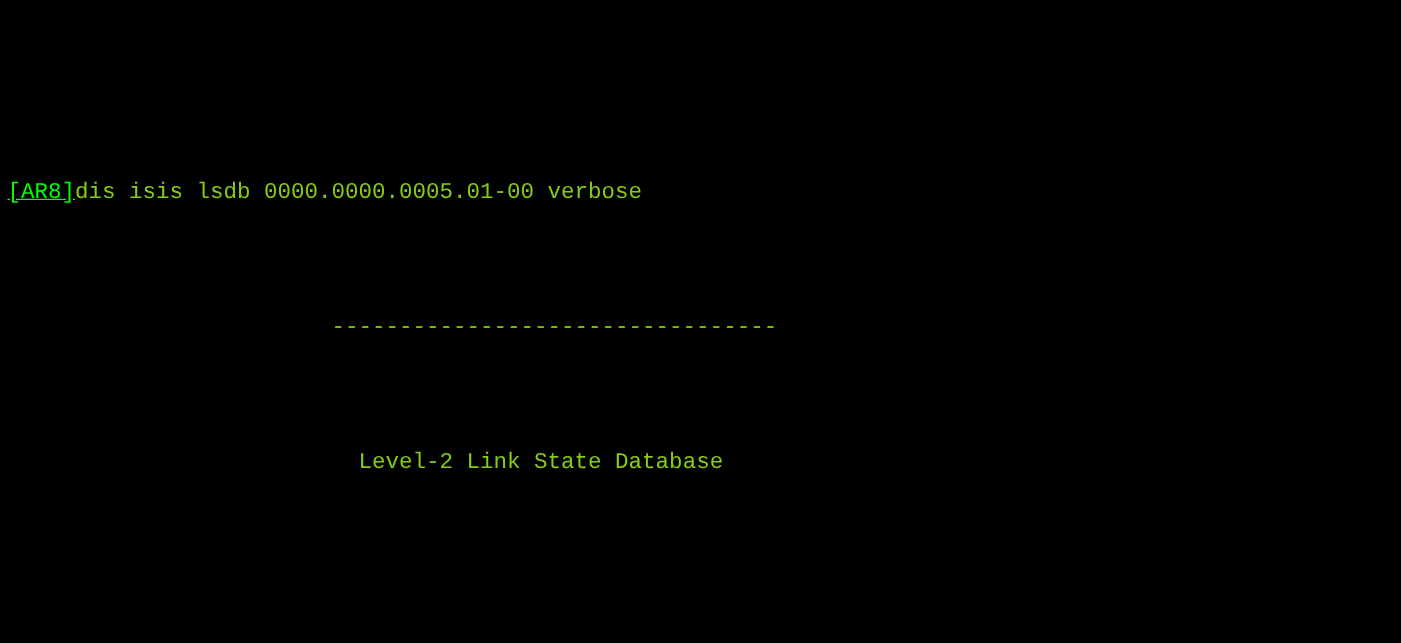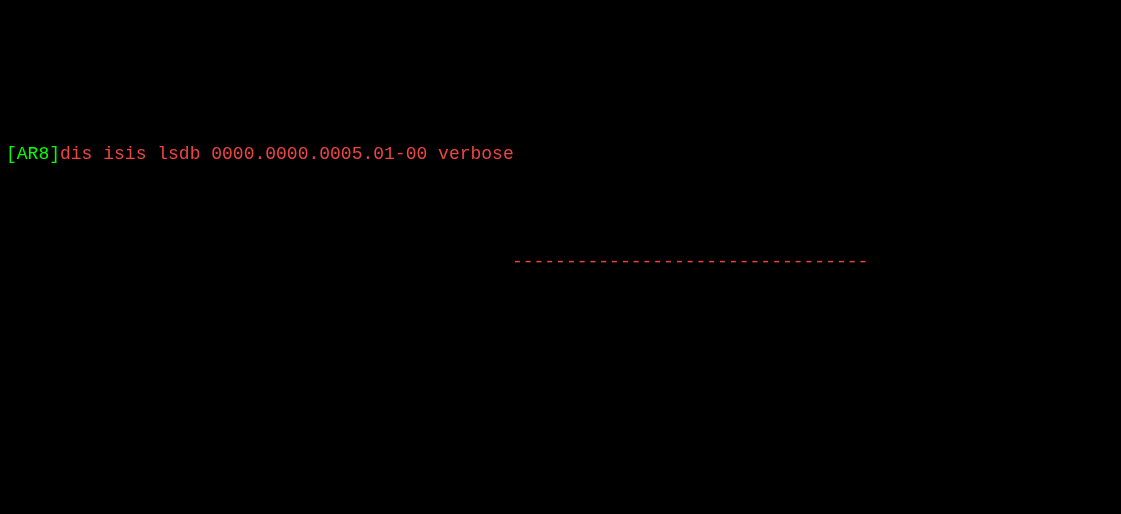"[AR8]" .green { text-decoration: none -> underline }
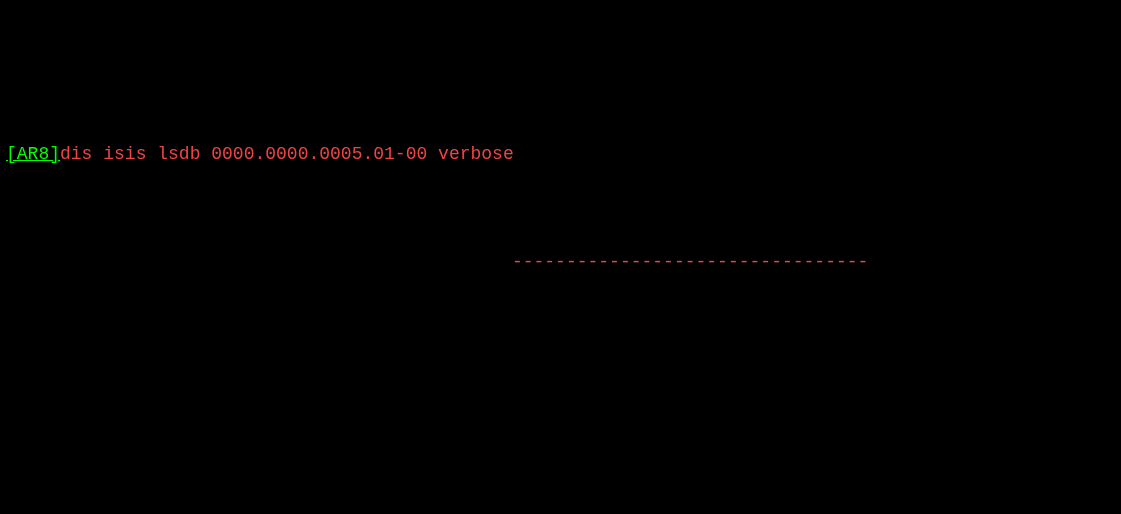"dis isis lsdb 0000.0000.0005.01-00" .teal { color: #ef4444 -> #84cc16; text-align: center -> none }
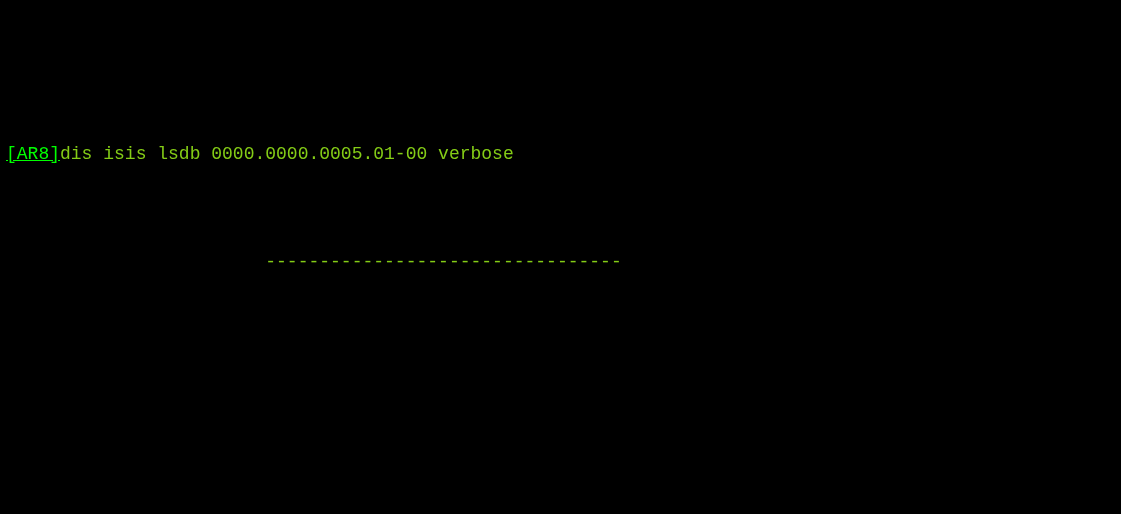"Level-2 Link State Database" span.line { html: none -> <span> <span>Level-2 Link State Database</span></span> }
